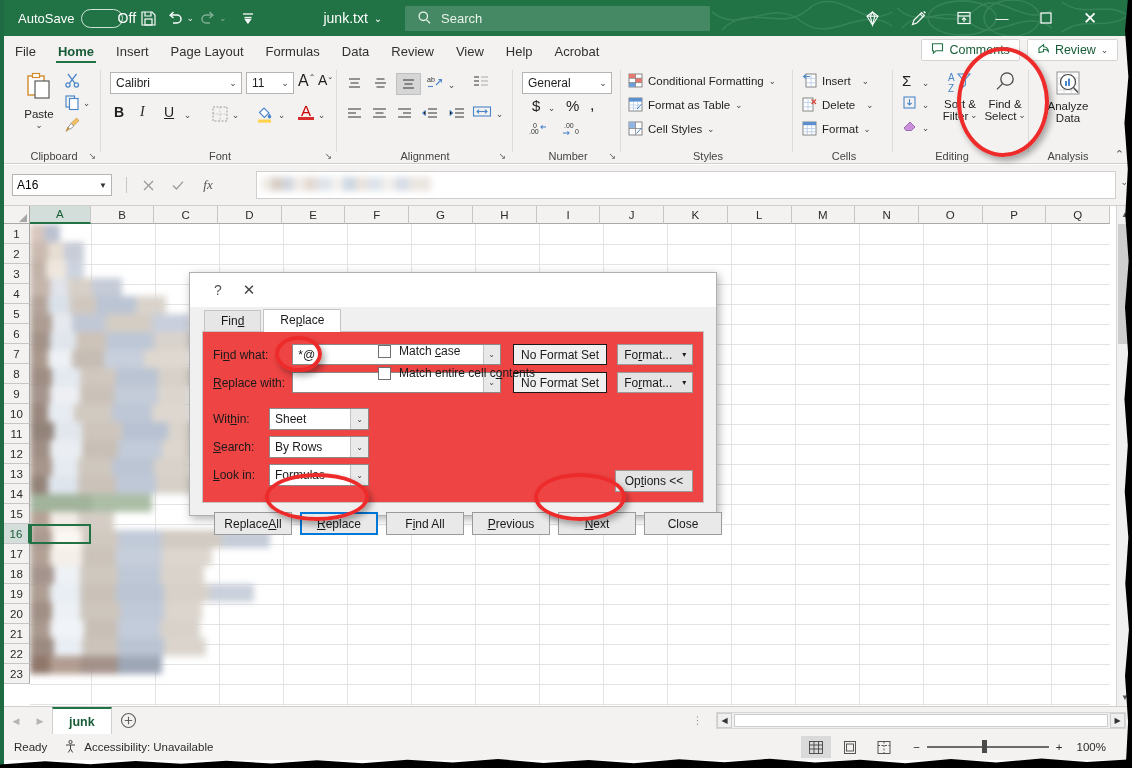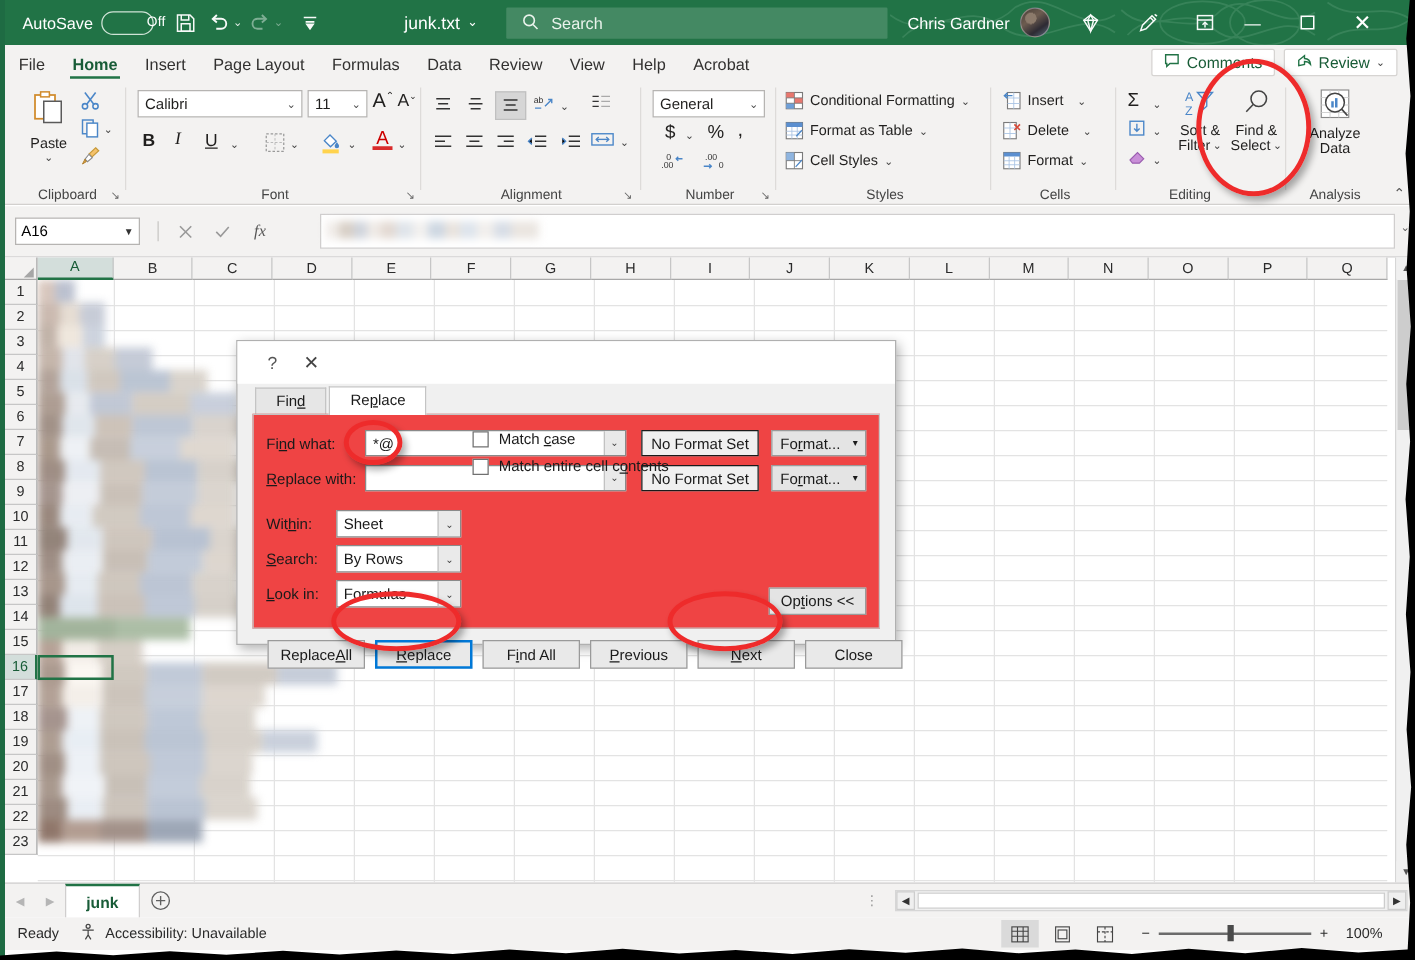"Off" .as-off { font-size: 11px -> 14px }
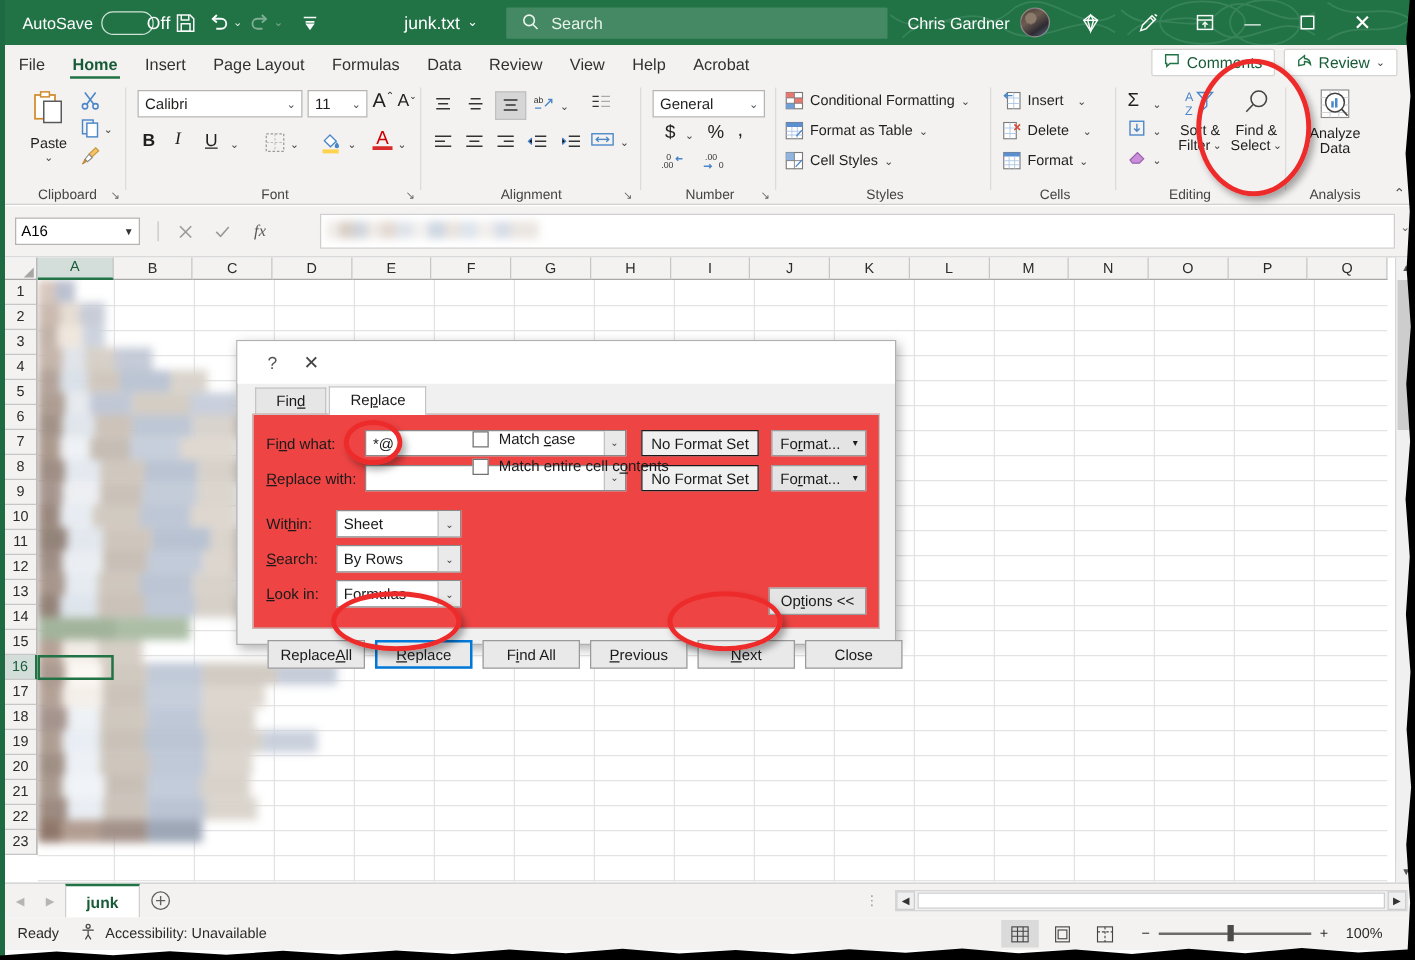"Chris Gardner" div.user { html: <div> <span>Chris Gardner</span> <span></span> </div> -> none }
